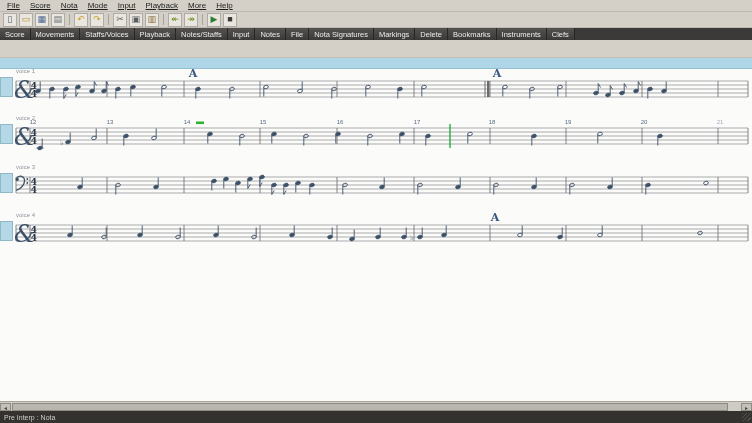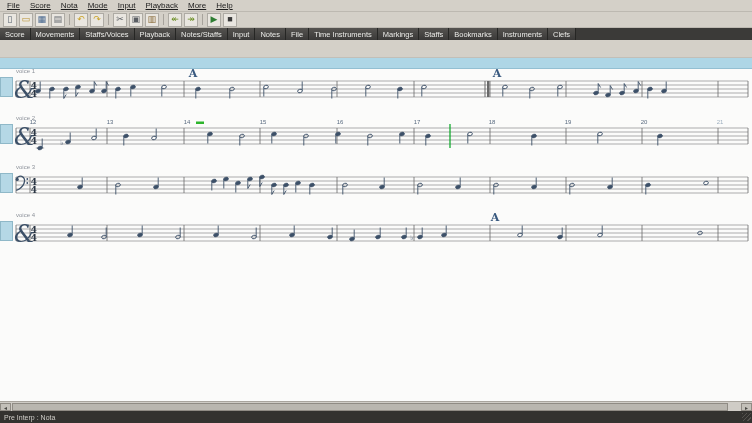"Time Instruments" div.action-item { text: Time Instruments -> Nota Signatures }
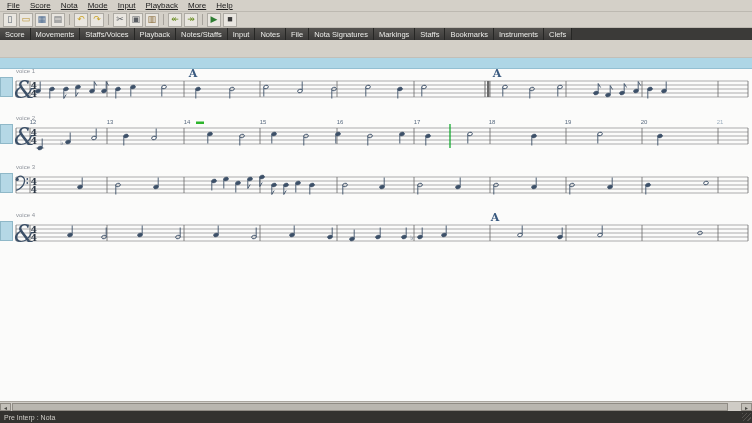"Staffs" div.action-item { text: Staffs -> Delete }
